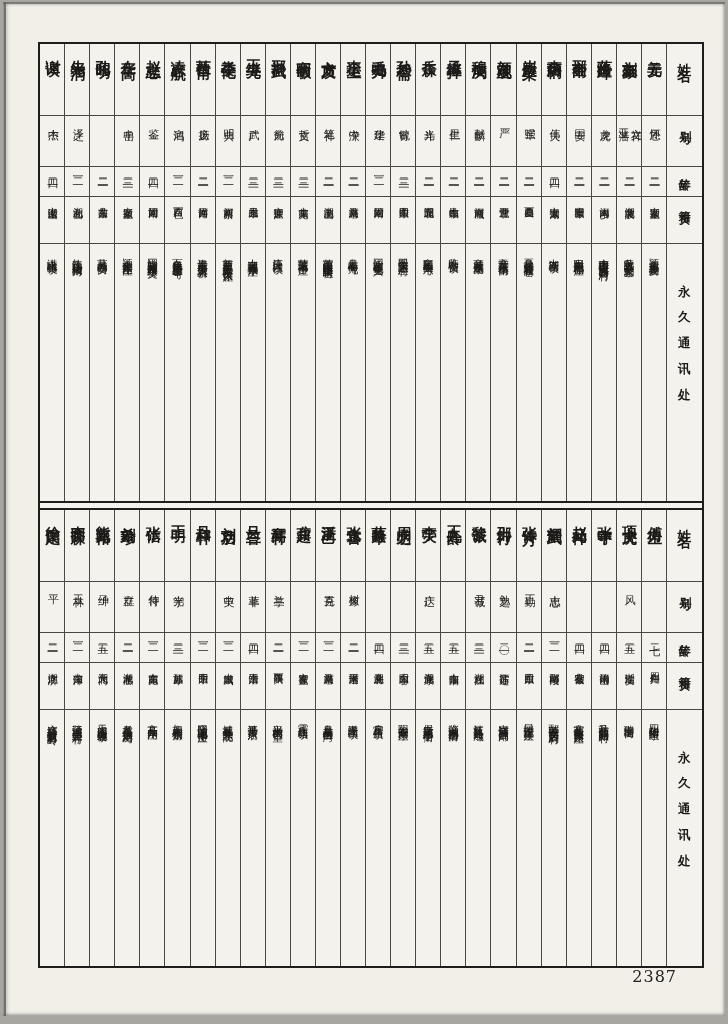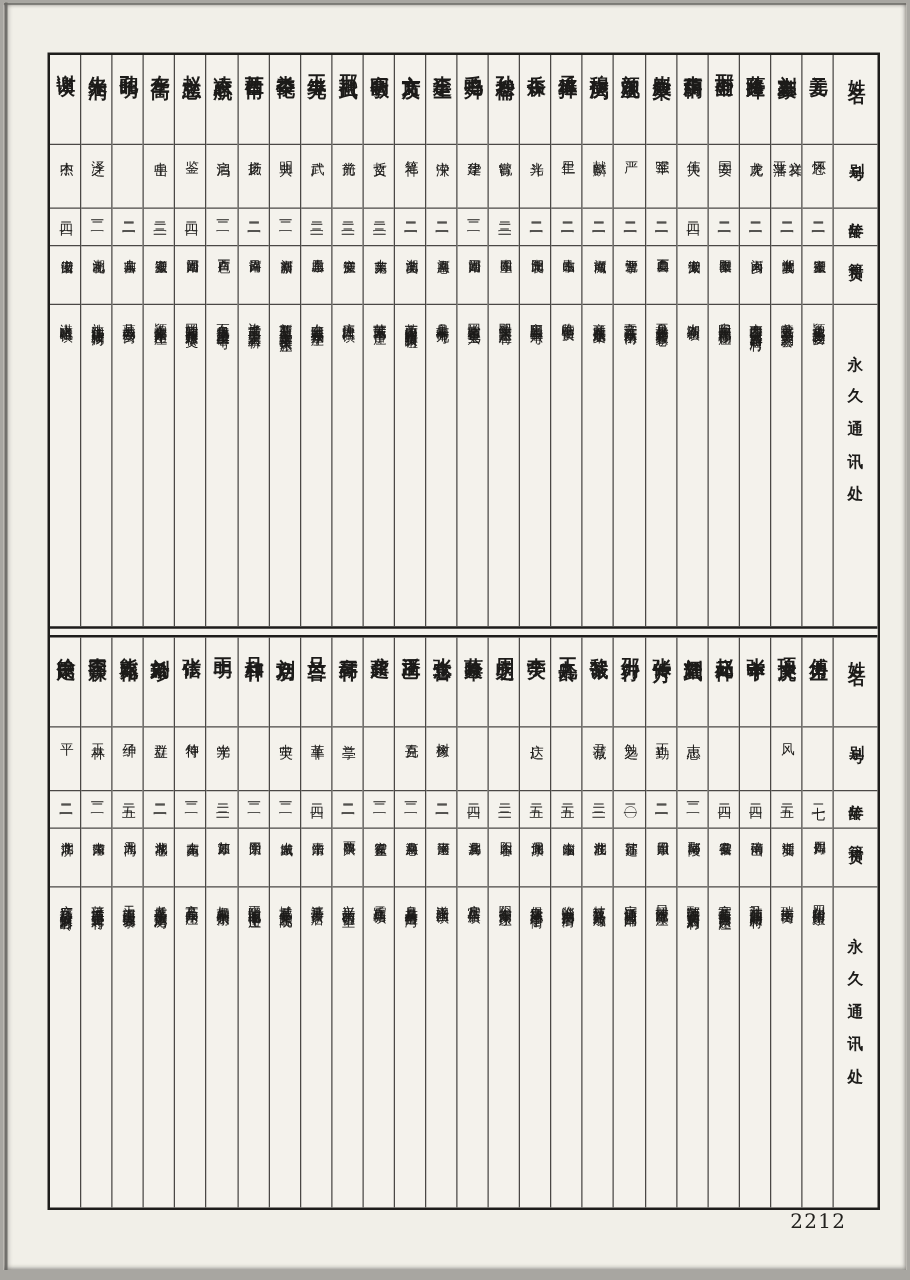"2212" div.page-number { text: 2212 -> 2387 }
